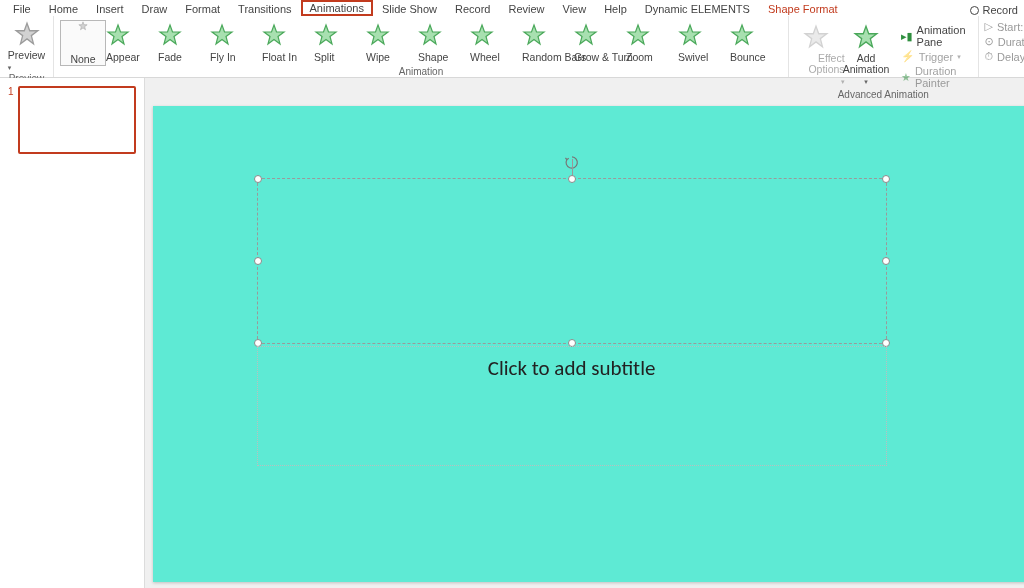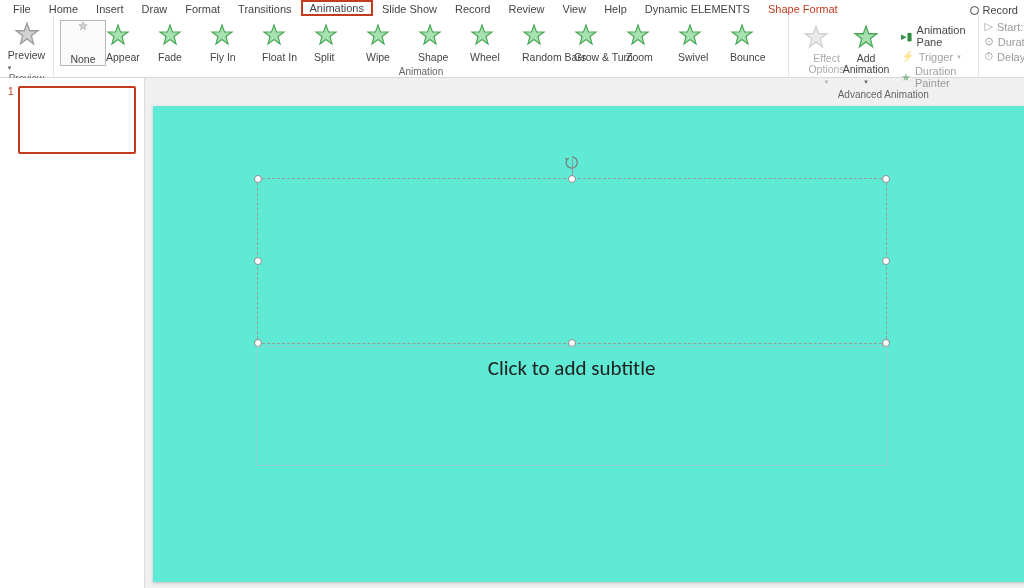"Effect" span.lbl { text-align: center -> right }
